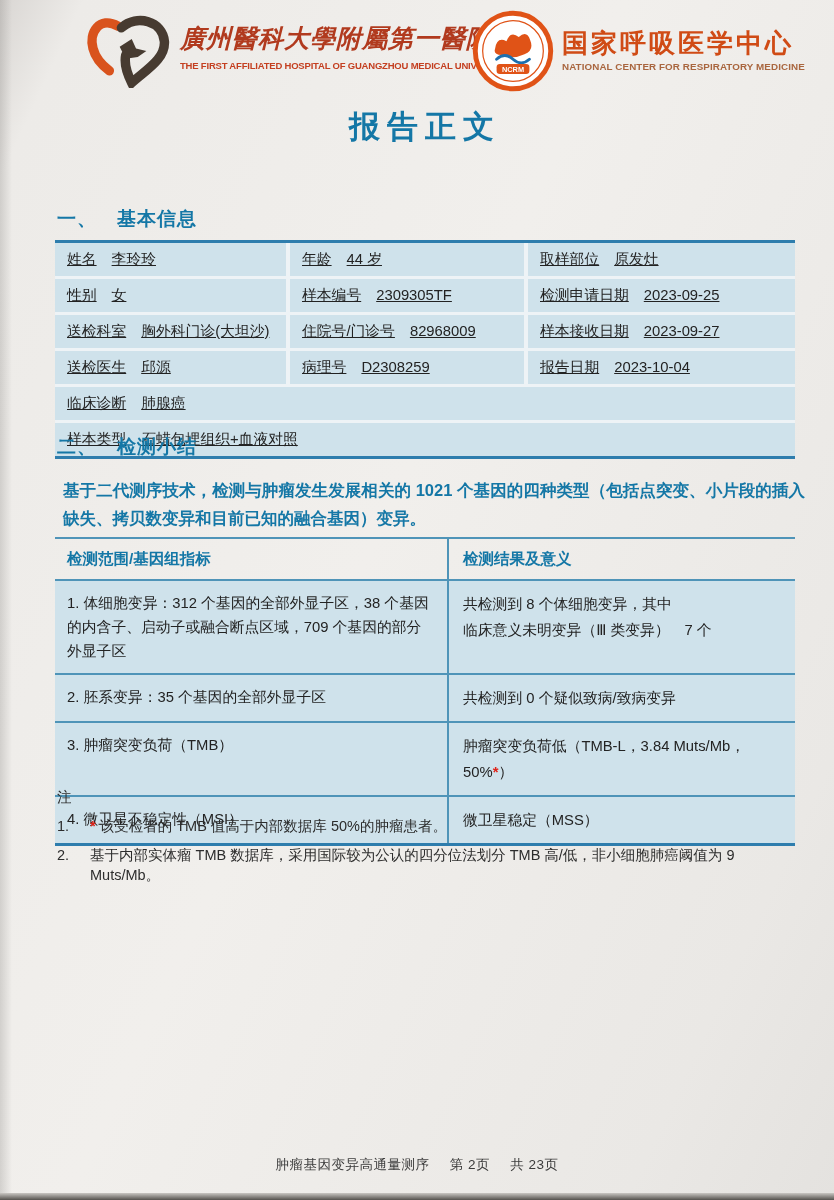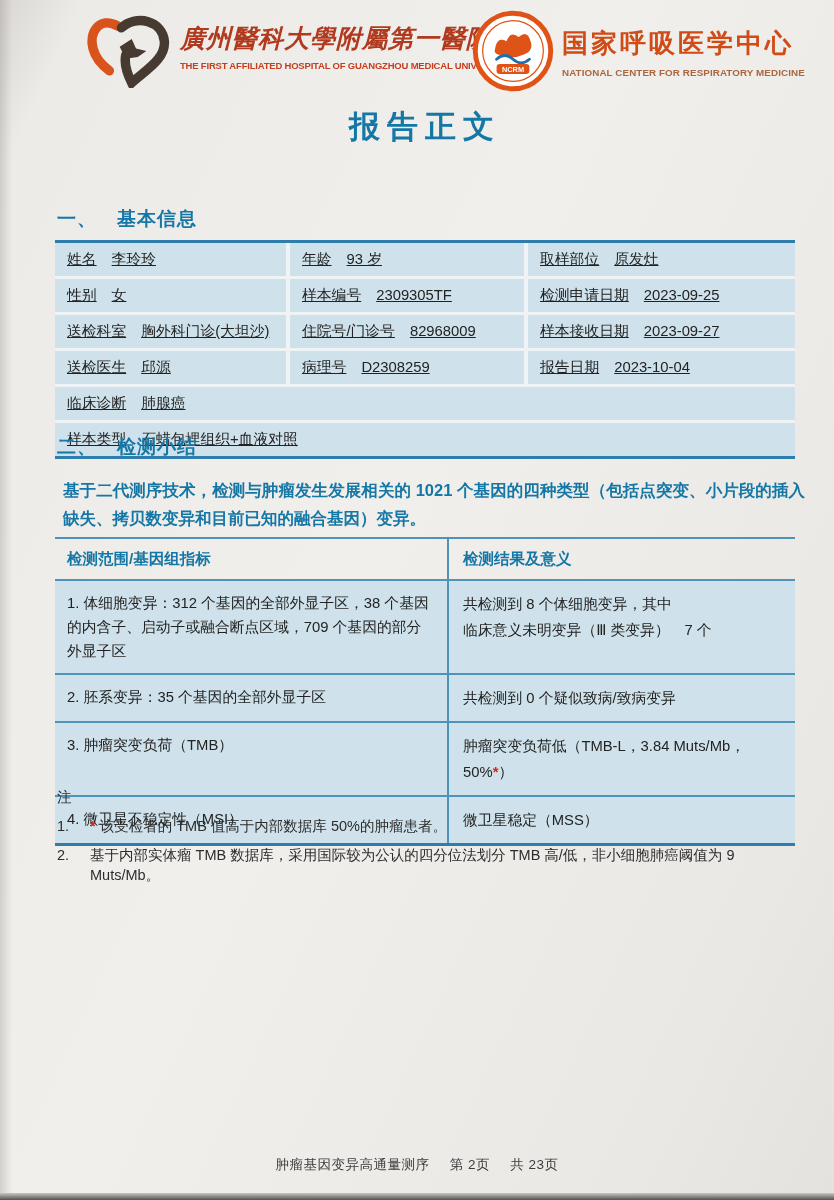"NATIONAL CENTER FOR RESPIRATORY MEDICINE" .center-en { margin-top: 6px -> none }
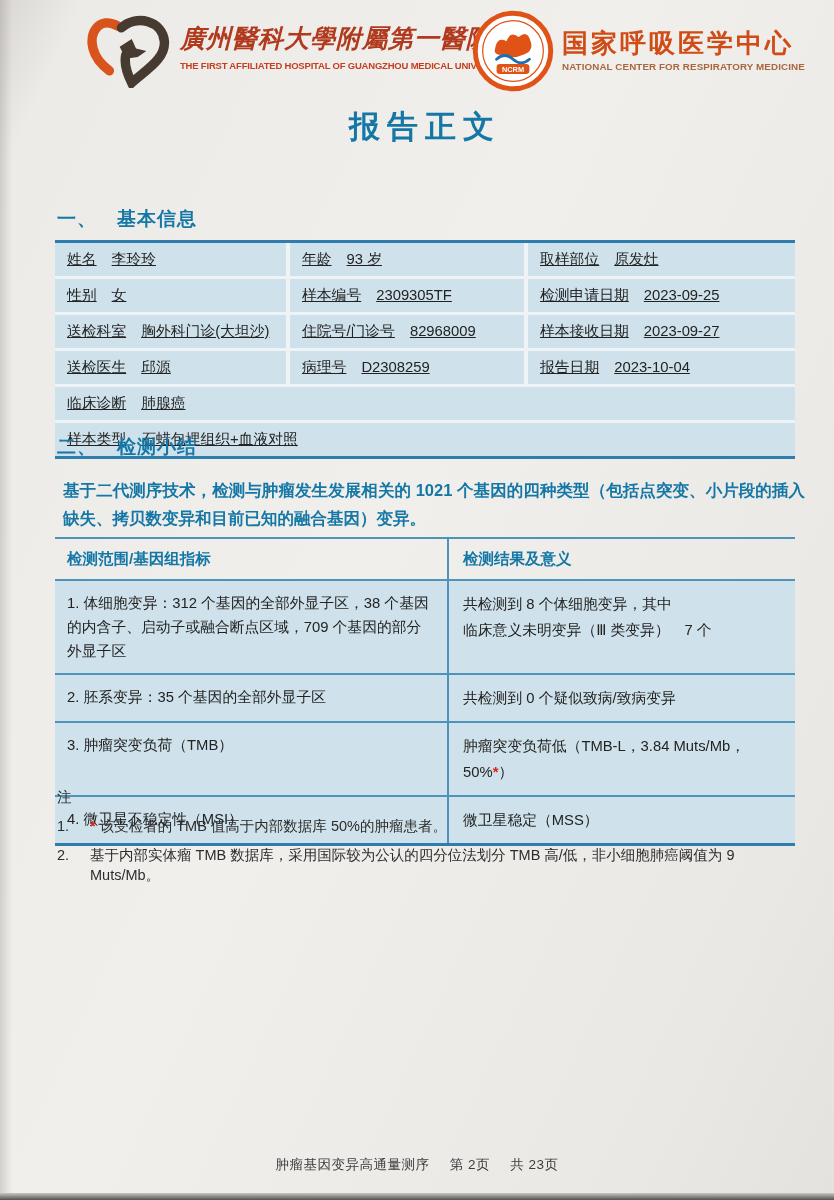"93 岁" span.val { text: 93 -> 44 }
